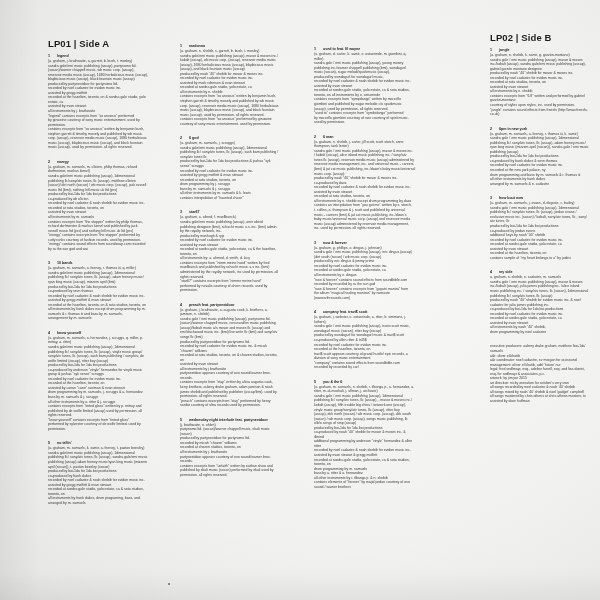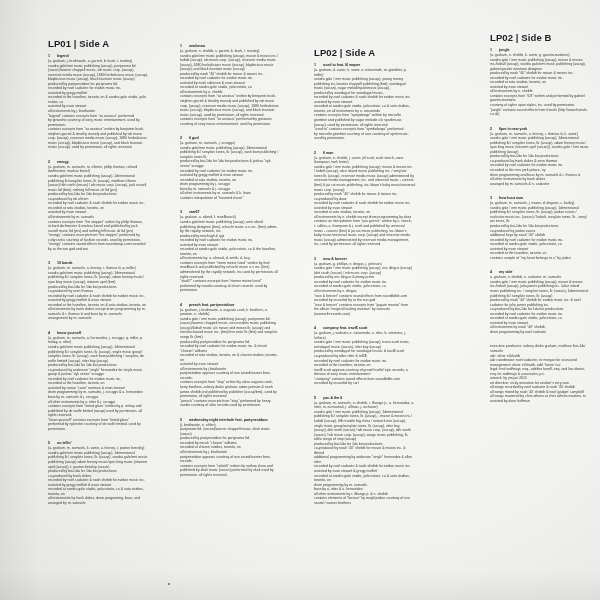"LP02 | Side A" div.side-title { html: <div>LP02 | Side A</div> -> none }
